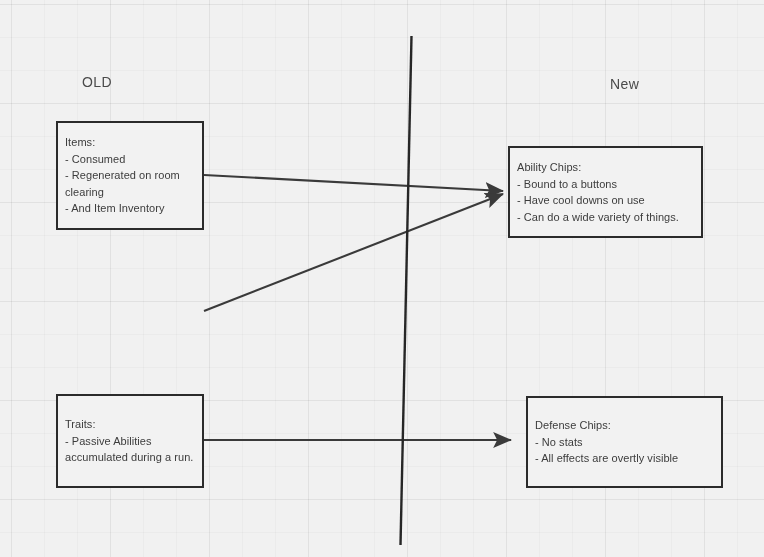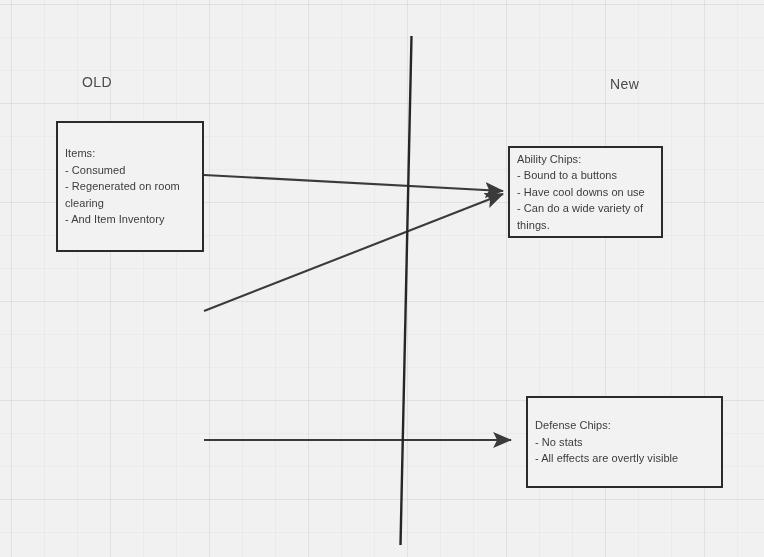"Items:" #node-items { height: 131px -> 109px }
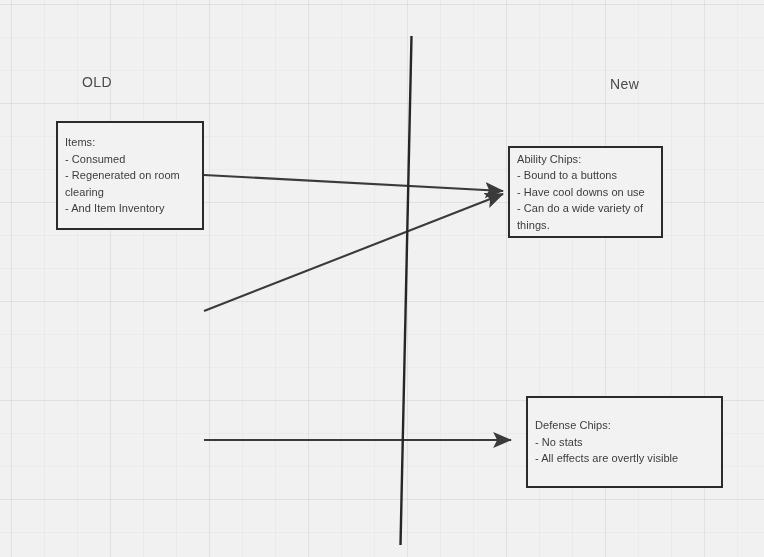"Ability Chips:" #node-ability-chips { width: 155px -> 195px }
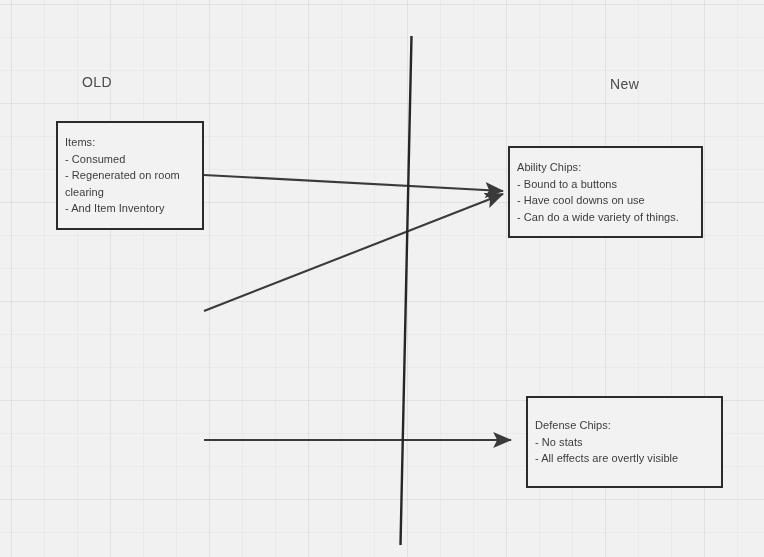"Traits:" div.node { html: none -> <div> <div>Traits: - Passive Abilities accumulated during a run.</div> </div> }
